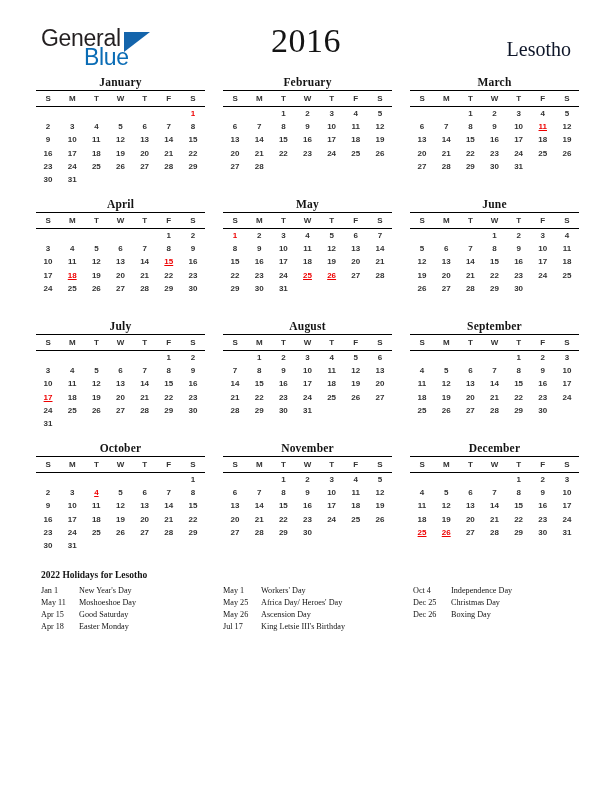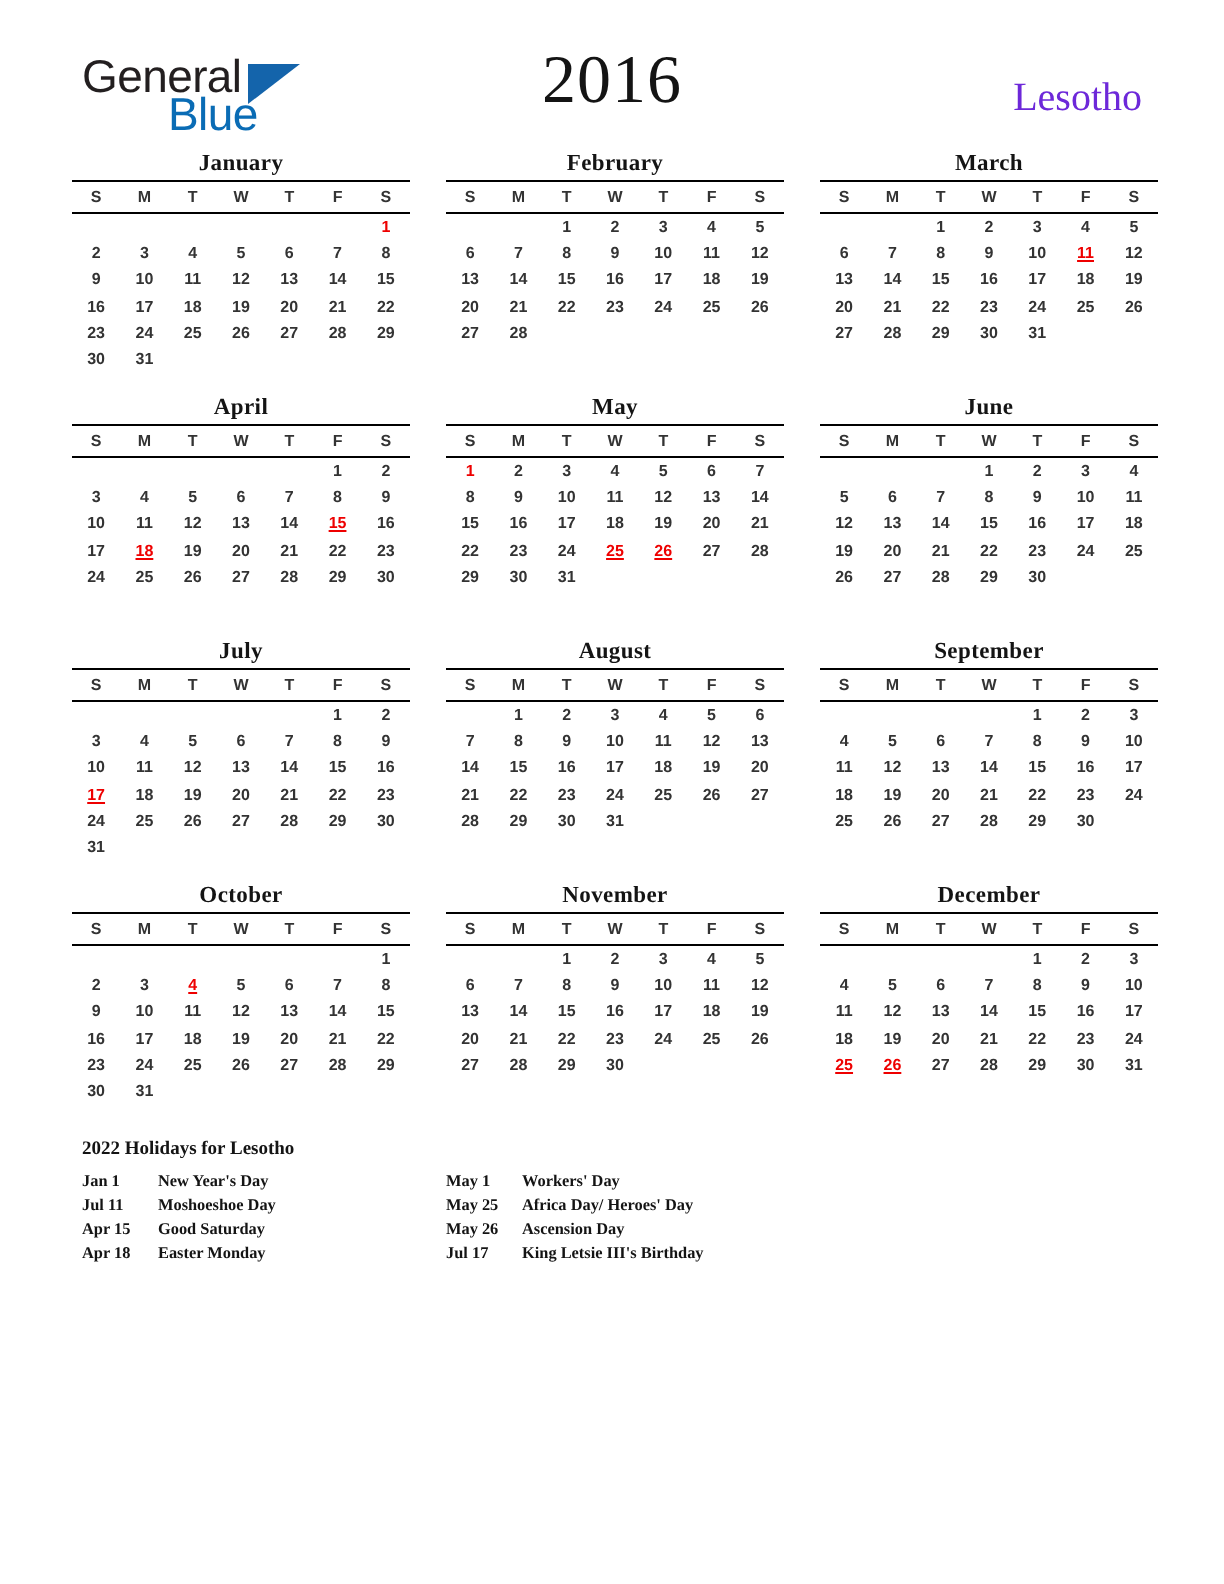"Lesotho" .country-title { color: #6d28d9 -> #0f172a }
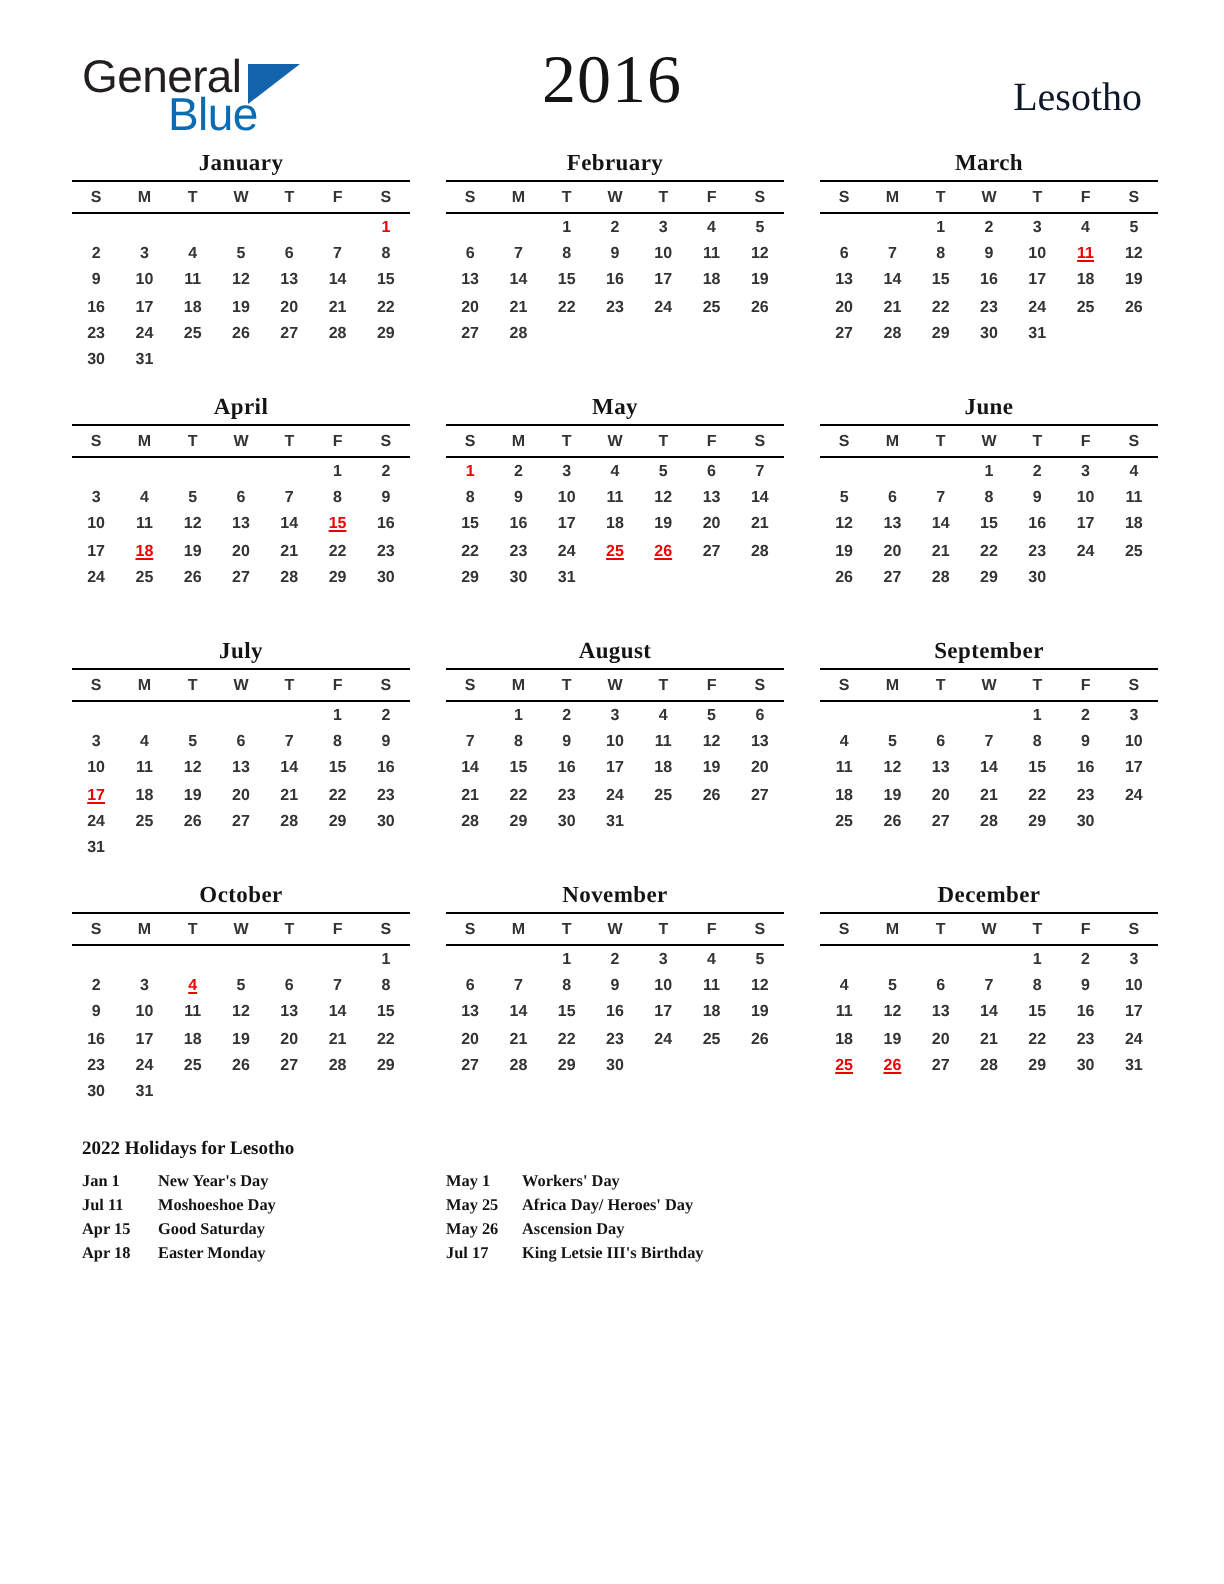"Jan 1" .holiday-cols { font-weight: bold -> none }
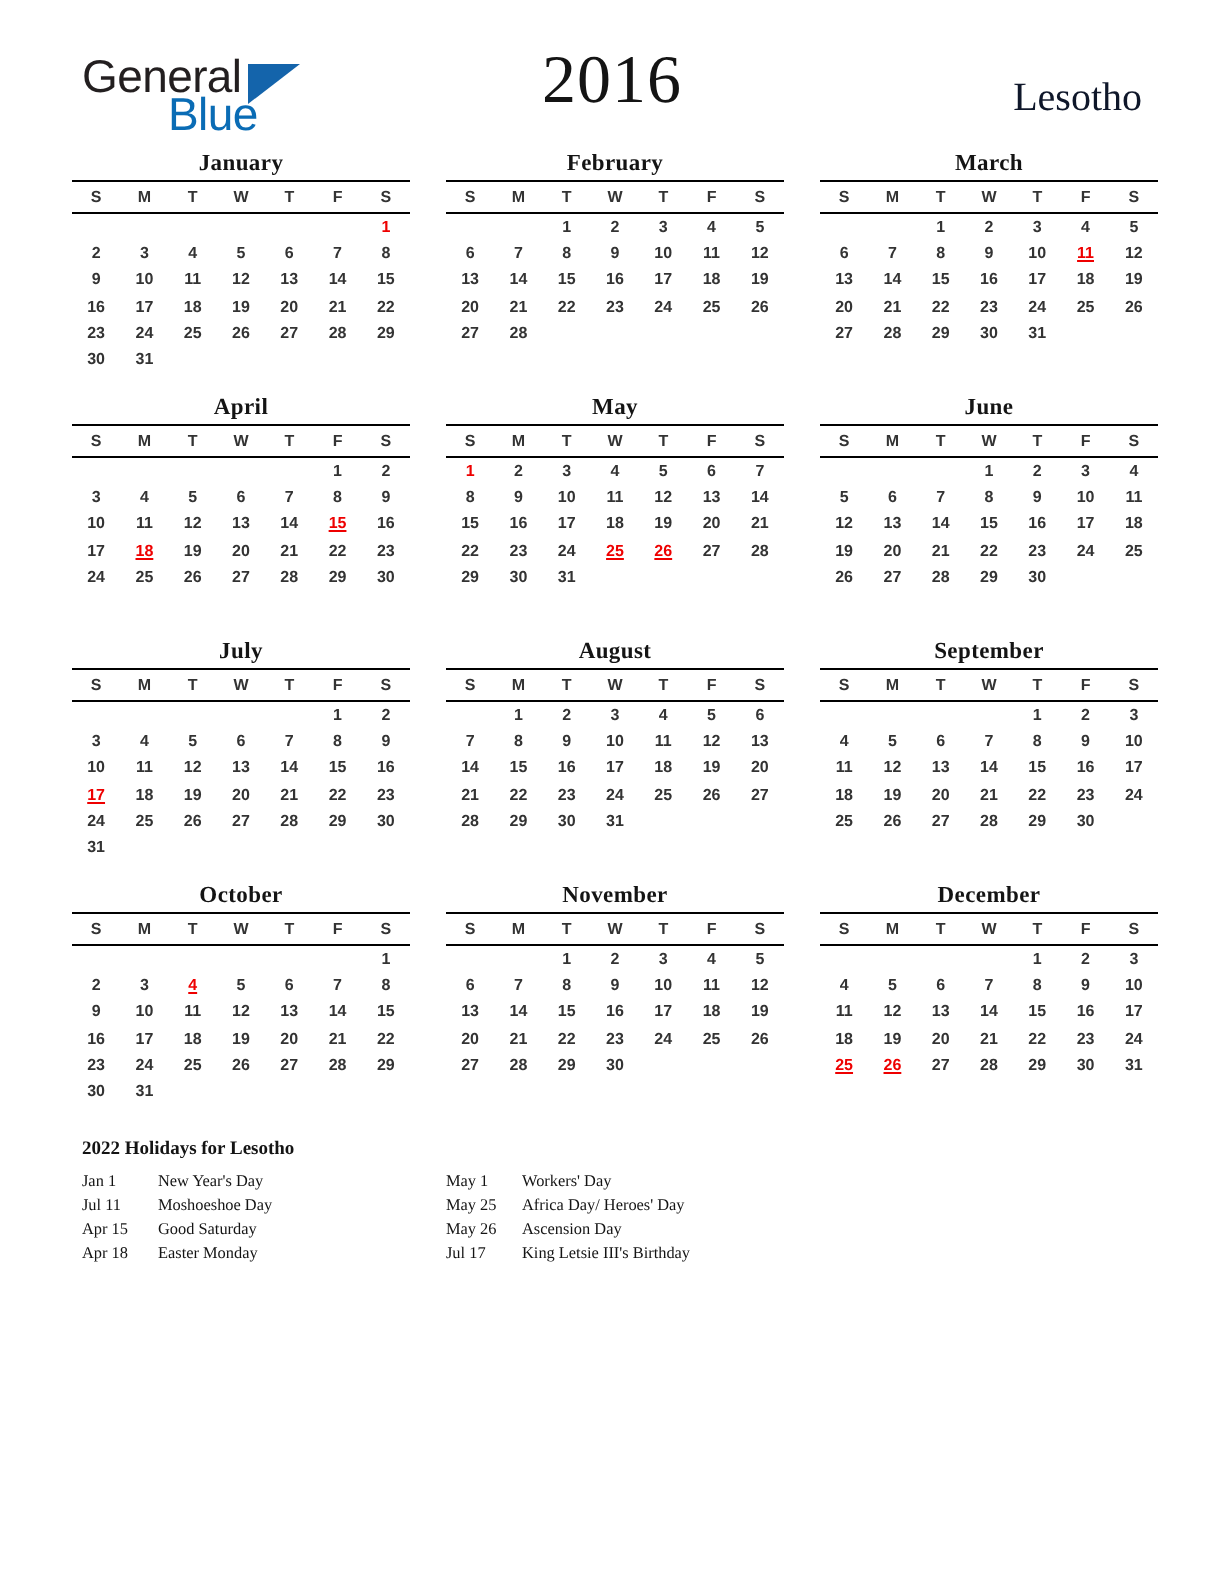"Oct 4" div { html: none -> <div> <div> <span>Oct 4</span> <span>Independence Day</span> </div> <div> <span>Dec 25</span> <span>Christmas Day</span> </div> <div> <span>Dec 26</span> <span>Boxing Day</span> </div> </div> }
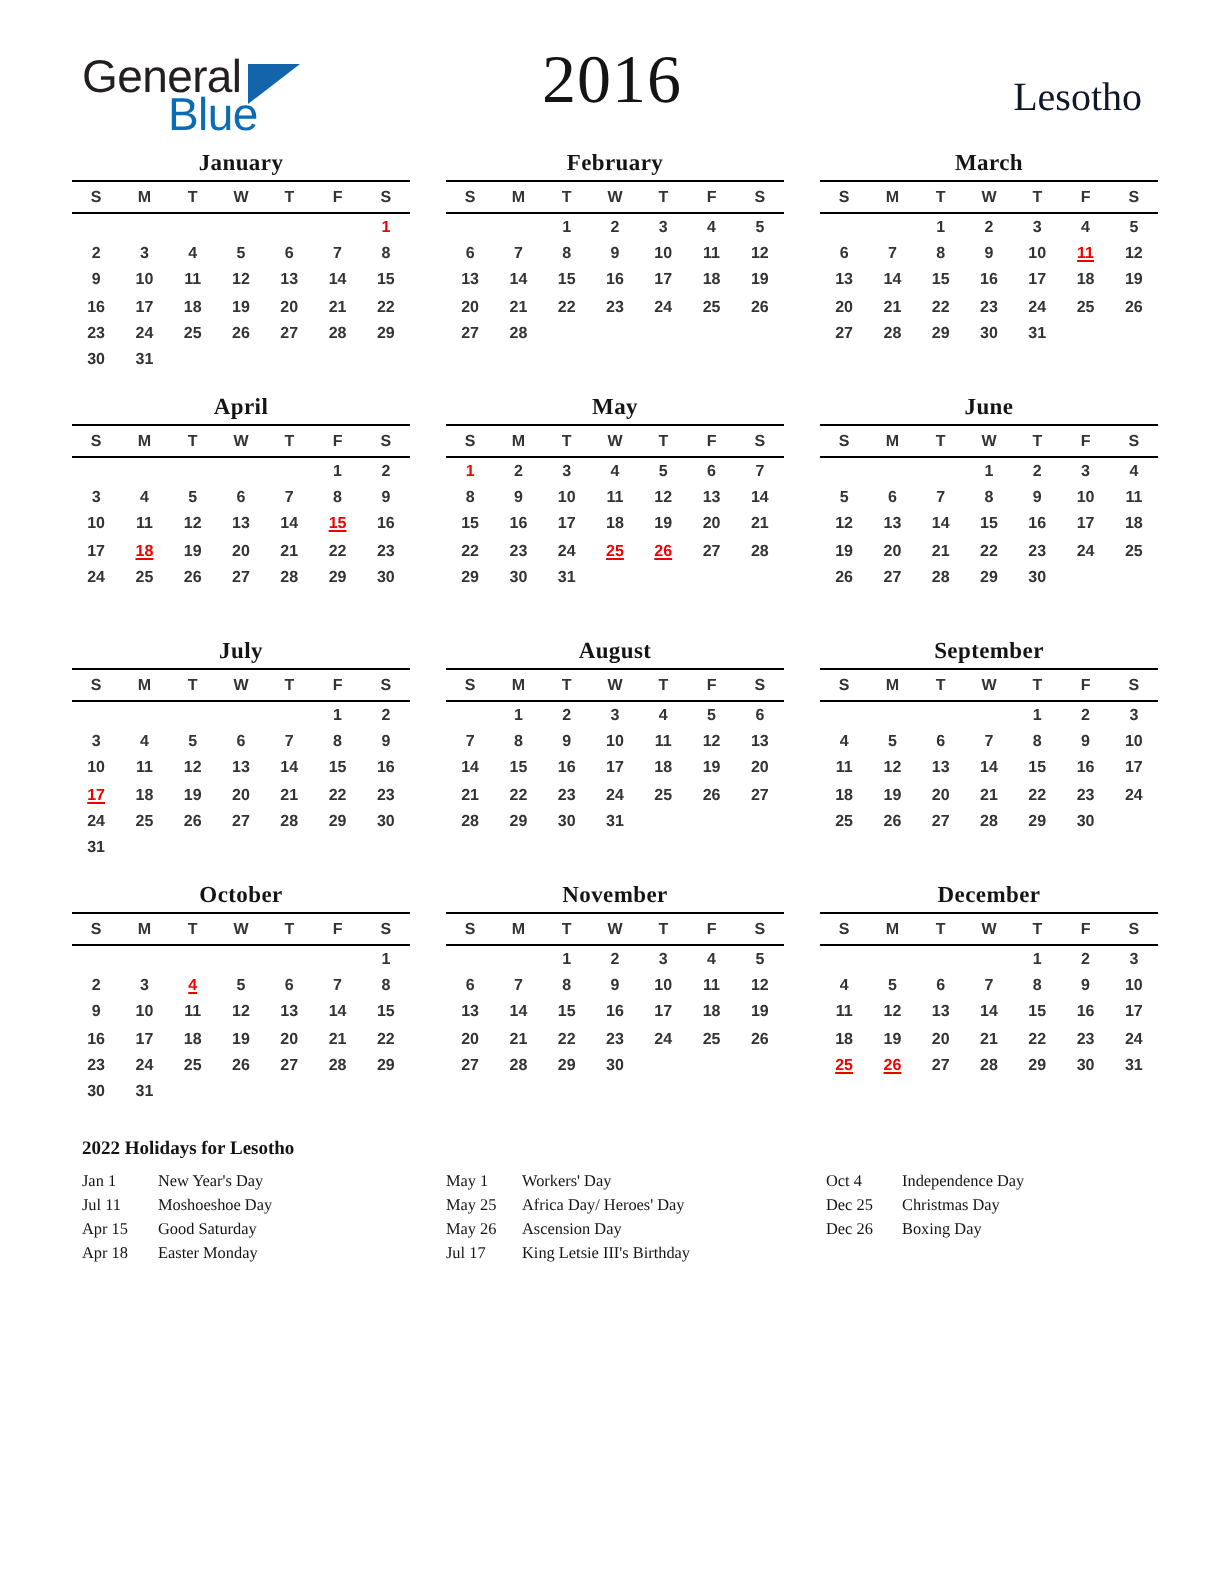"Jul 11" span.holiday-date { text: Jul -> May }
